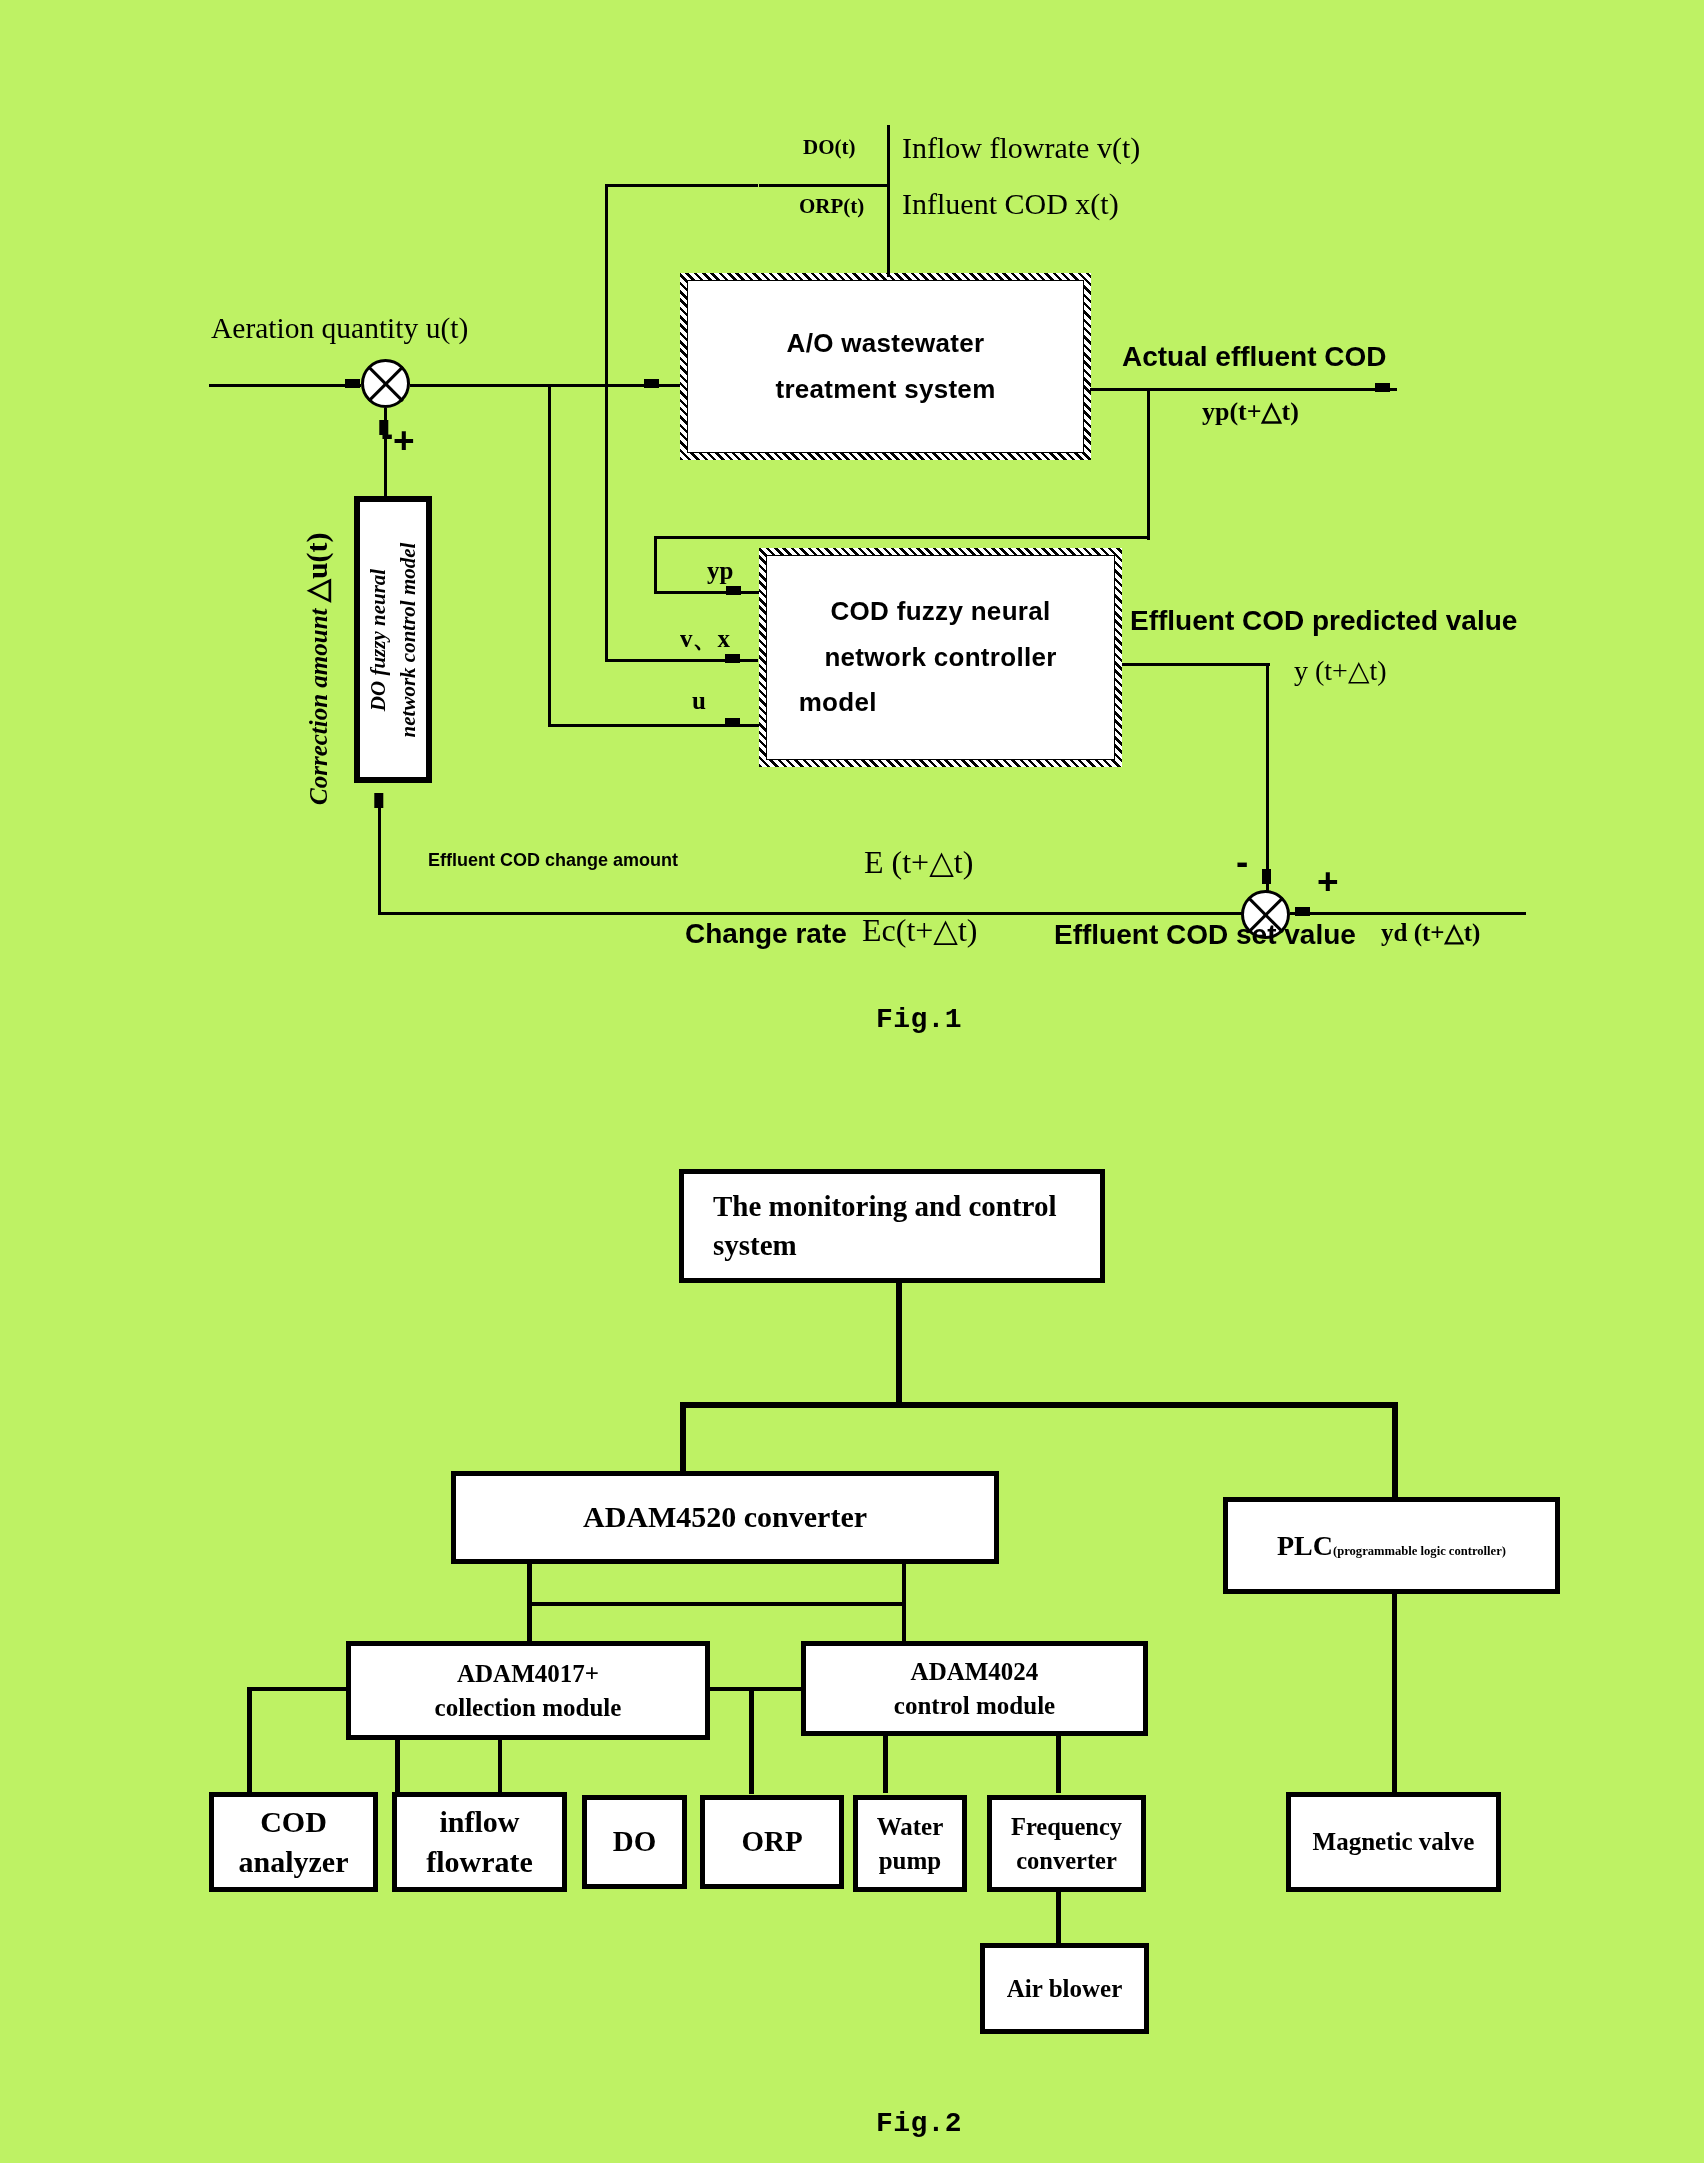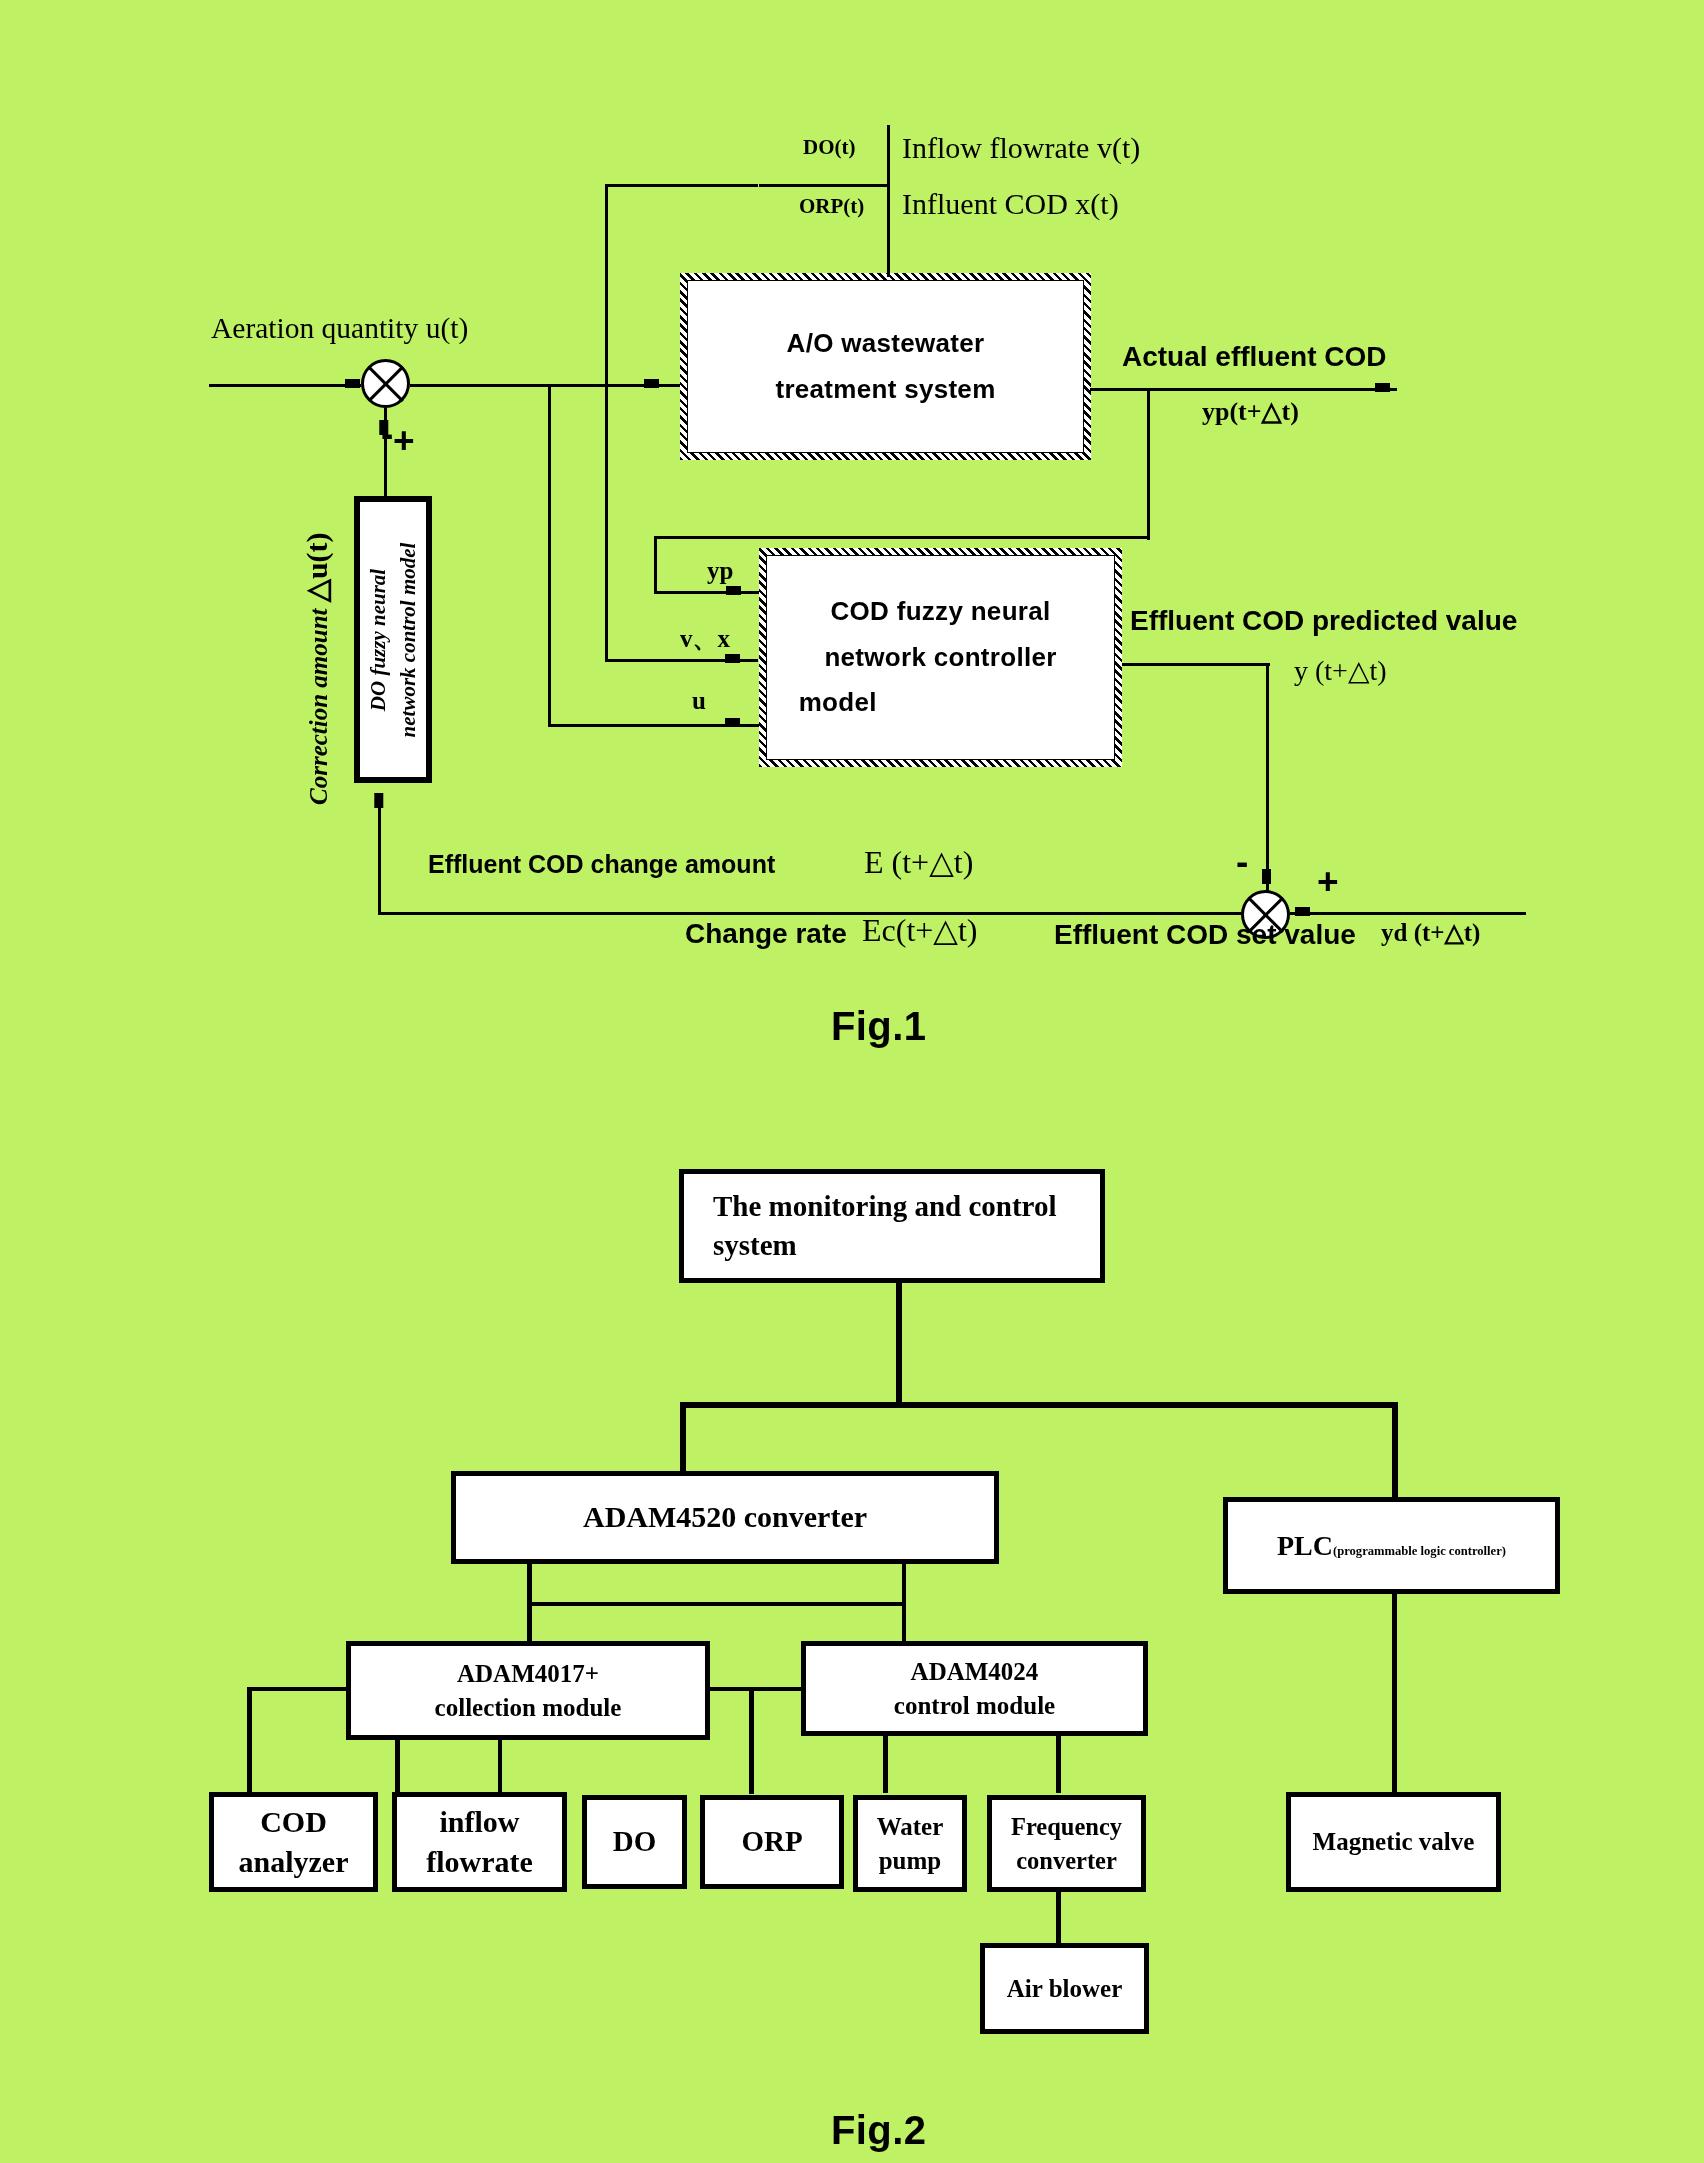"Effluent COD change amount" div.lbl { font-size: 25px -> 18px }
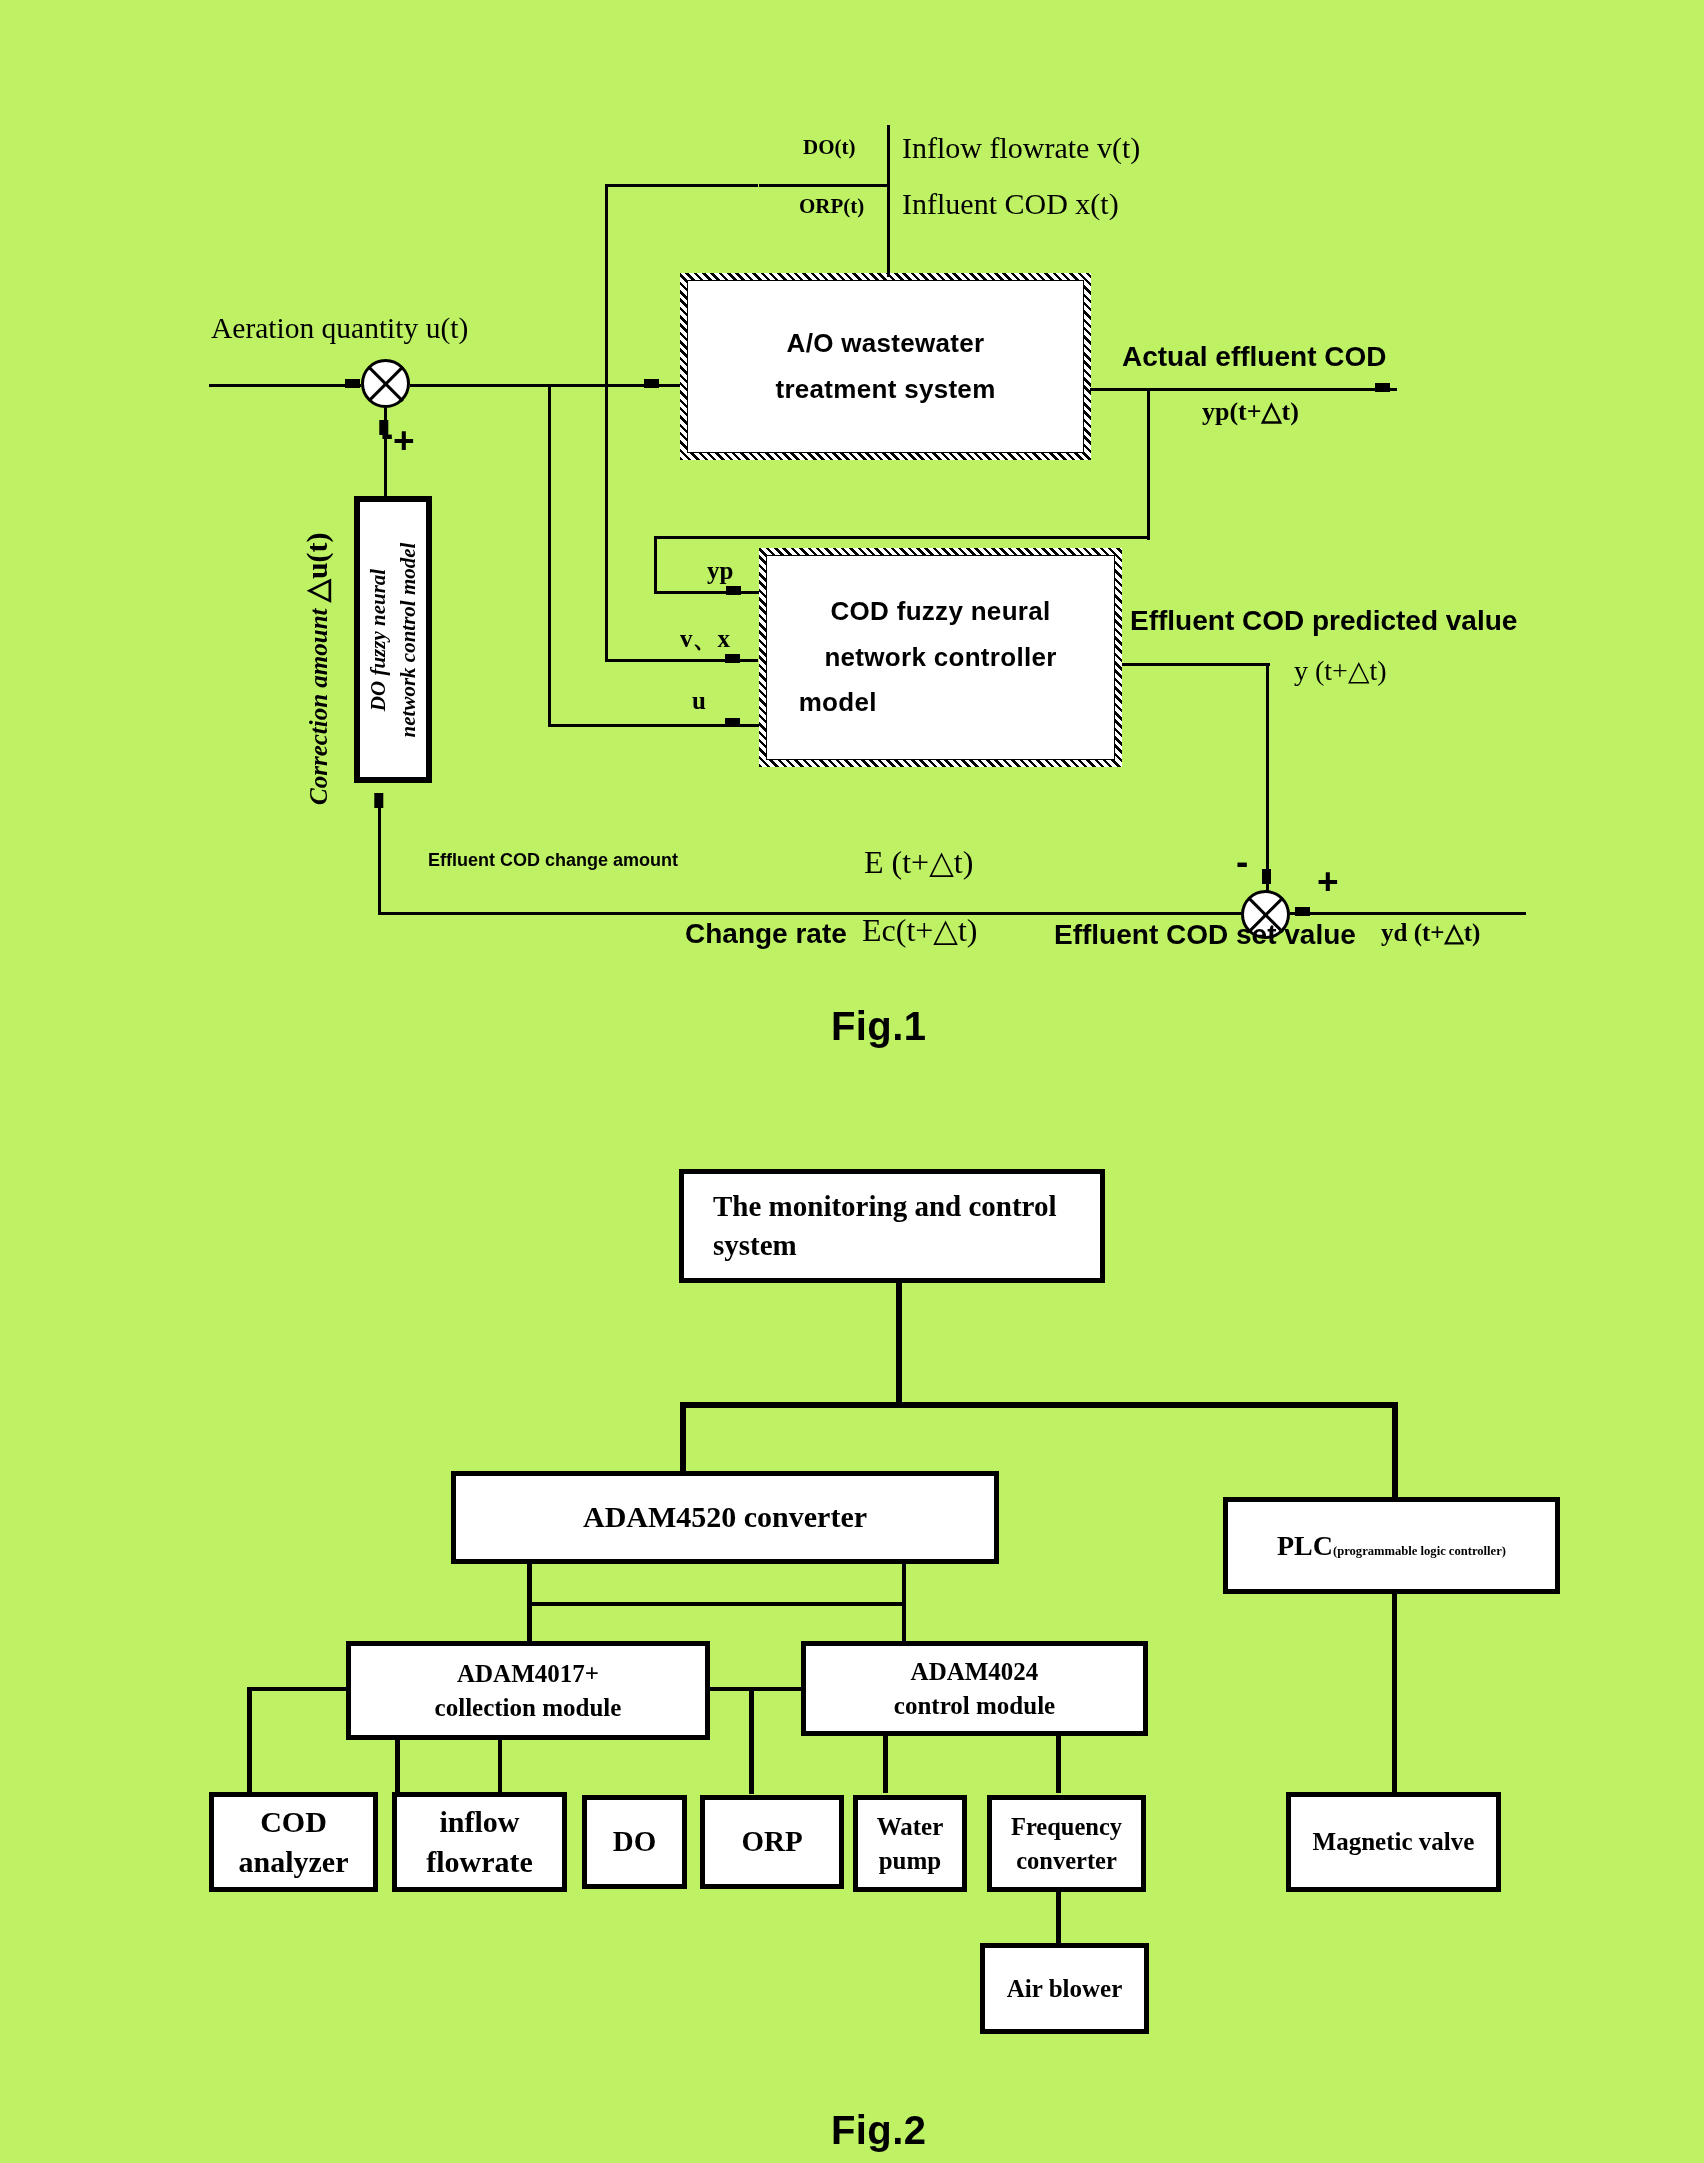"Fig.1" .fig-cap { font-family: Liberation Sans, sans-serif -> Liberation Mono, monospace; font-size: 40px -> 28px; margin-left: none -> 45px }
